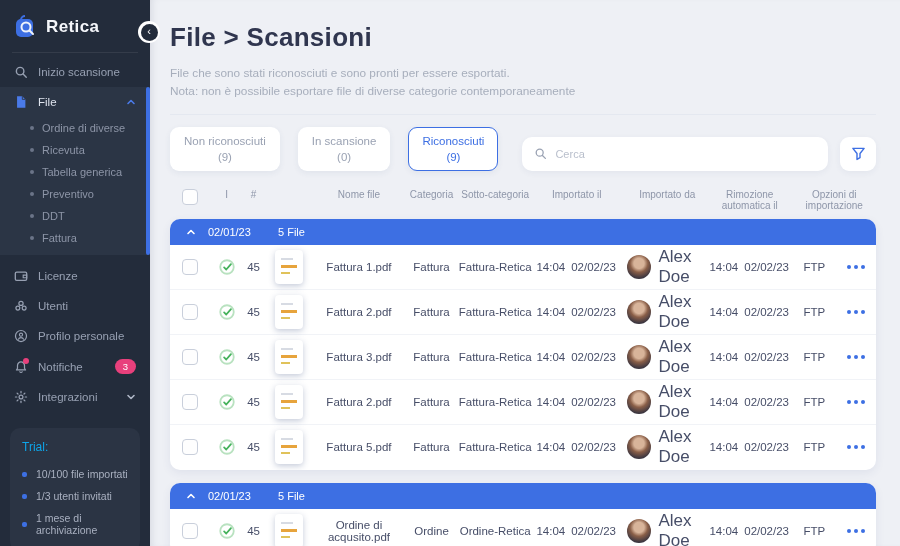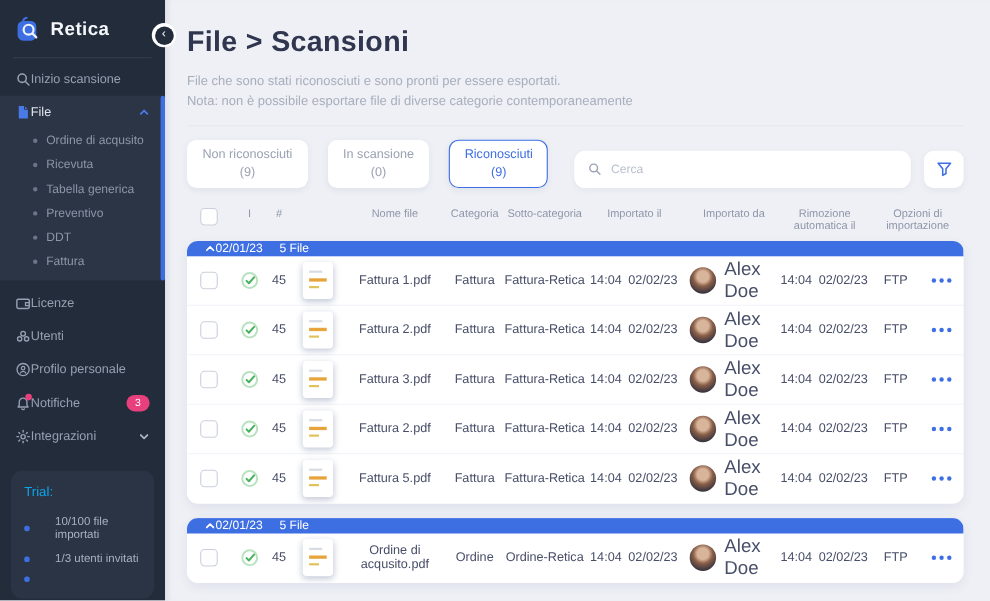"Inizio scansione" .nav-item { gap: none -> 10px }
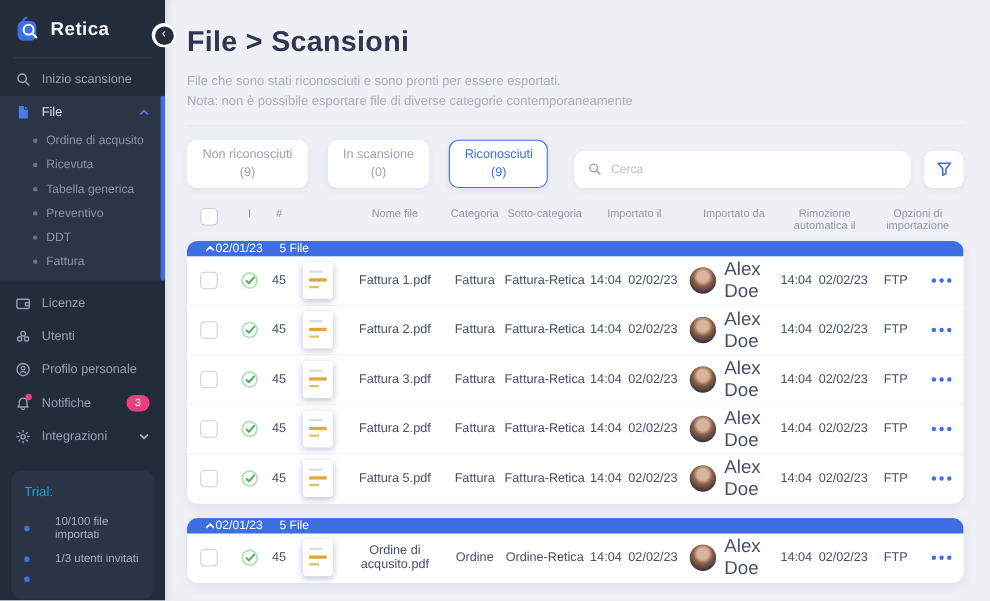"Ordine di acqusito" span { text: acqusito -> diverse }
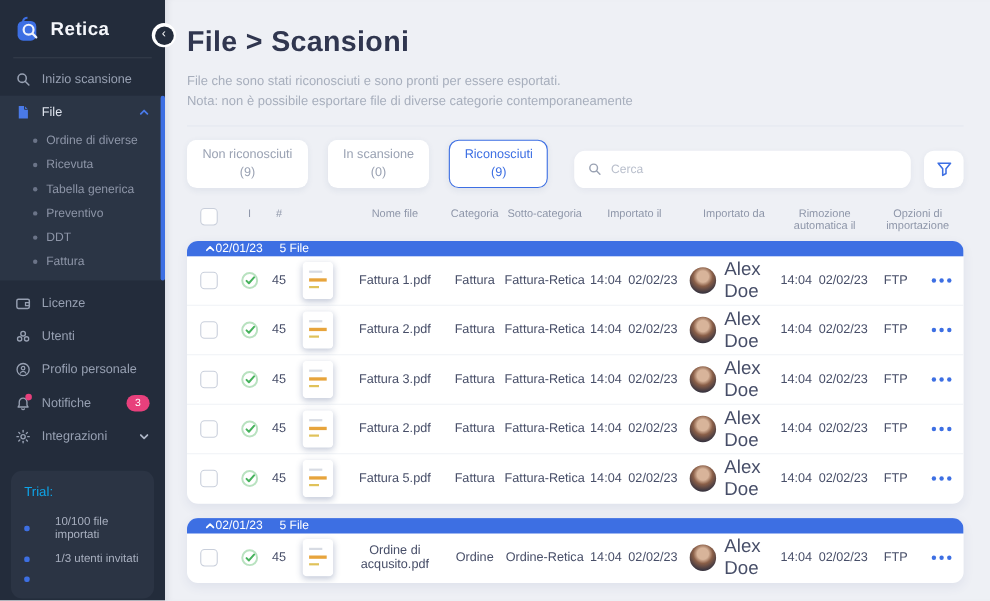"02/01/23" .group-bar { gap: 0 -> 12px; height: 14px -> 26px }
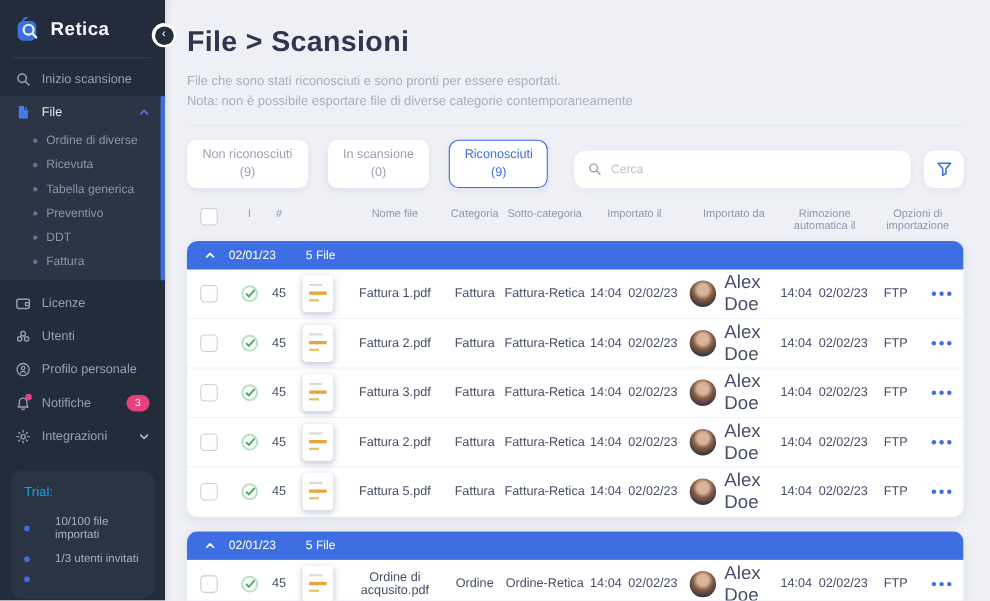"10/100 file importati" .trial-item { gap: 23px -> 9px }
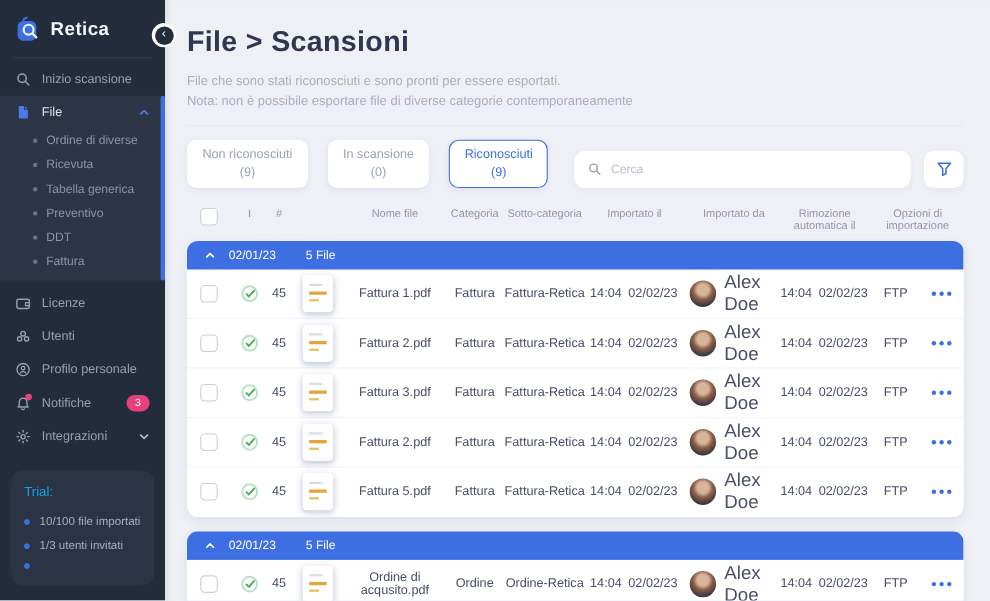"1 mese di archiviazione" span { html: none -> <span>1 mese di archiviazione</span> }
